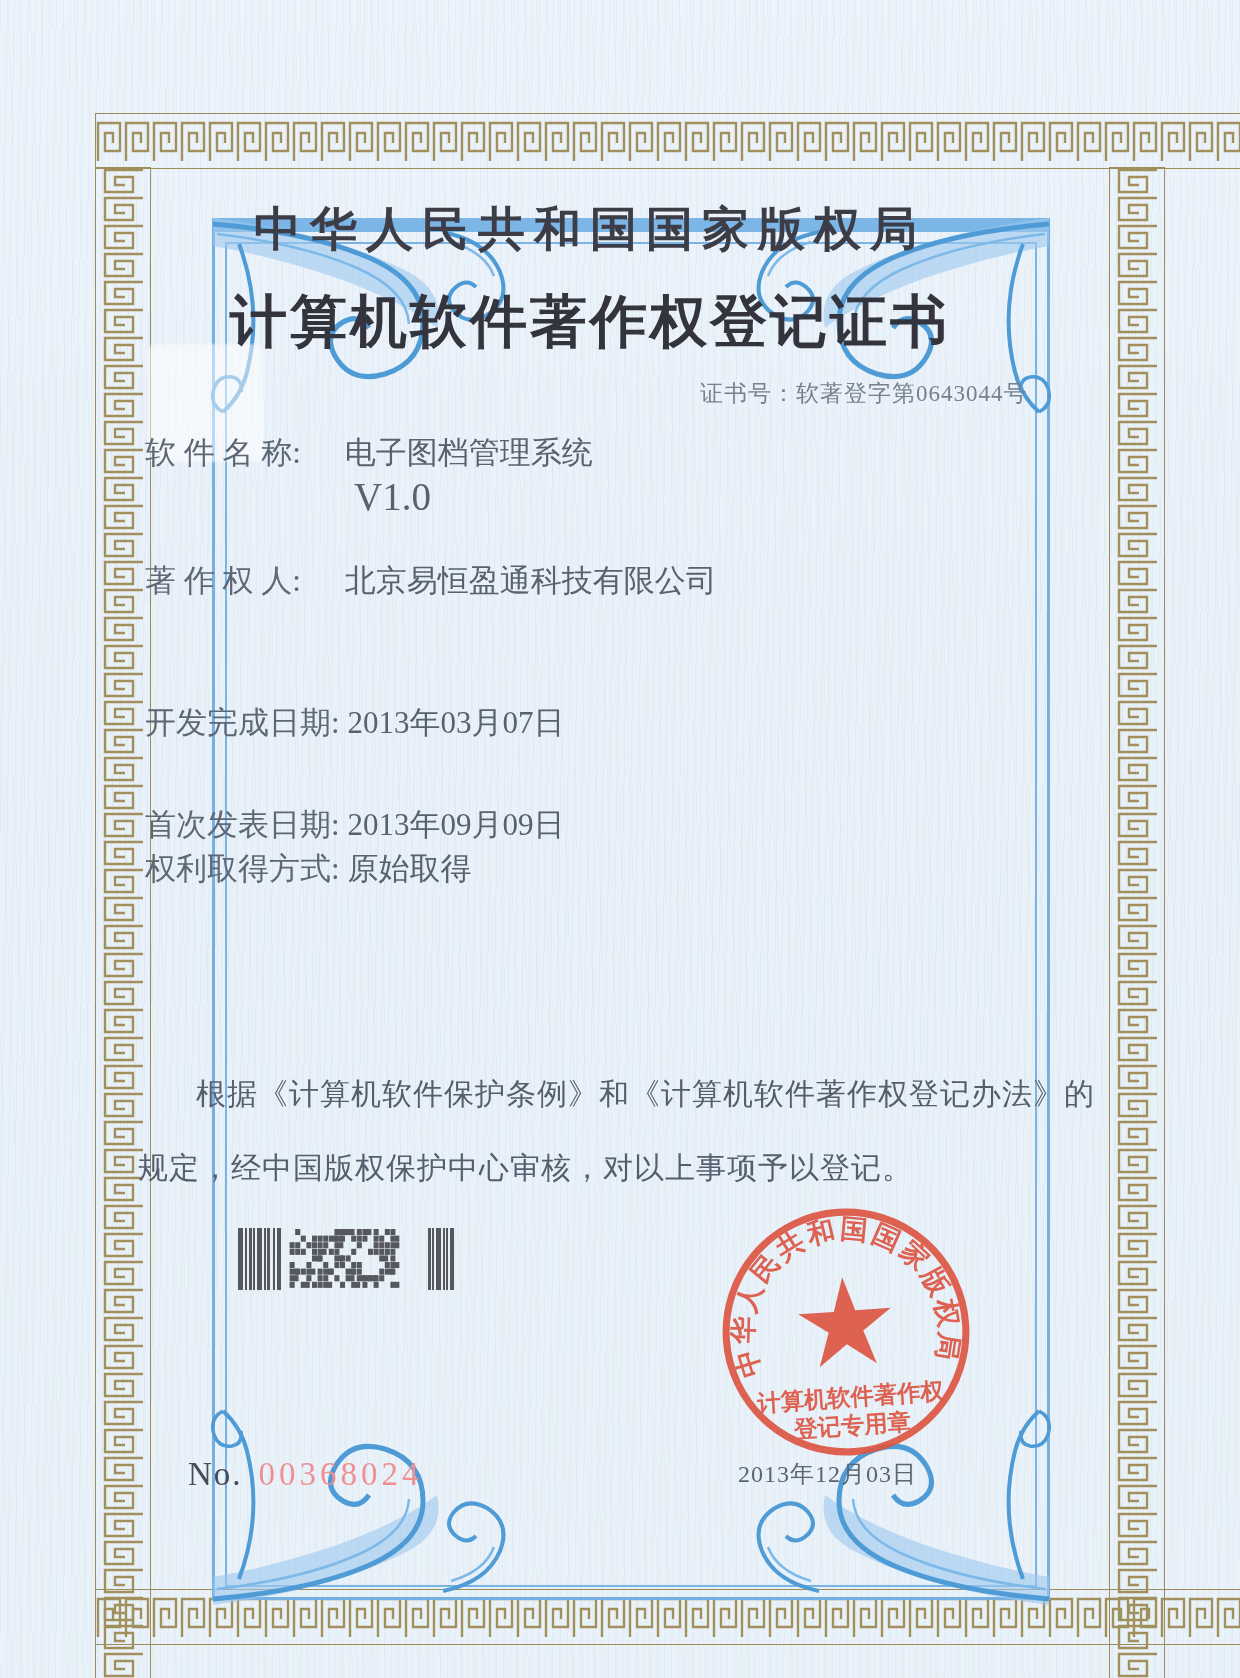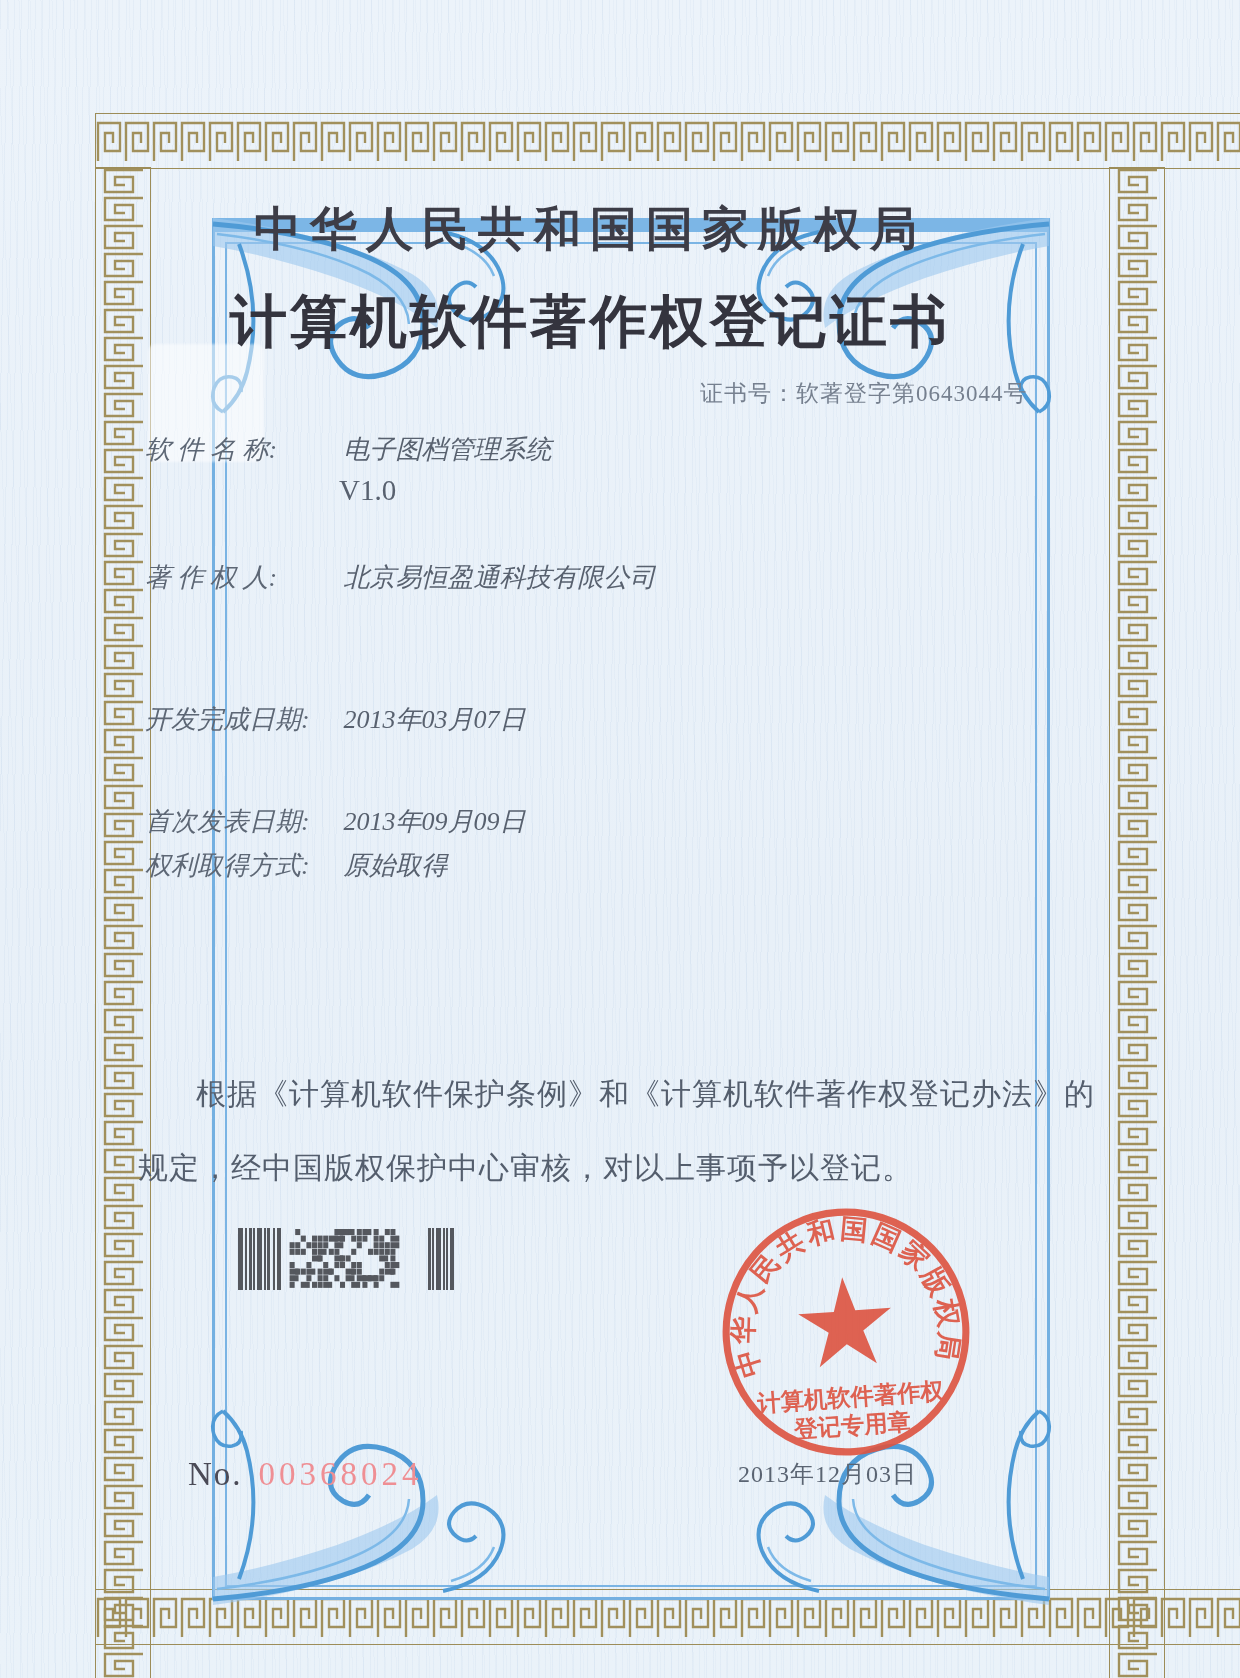"软 件 名 称: 电子图档管理系统" .field { font-size: 26px -> 31px; font-style: italic -> none }
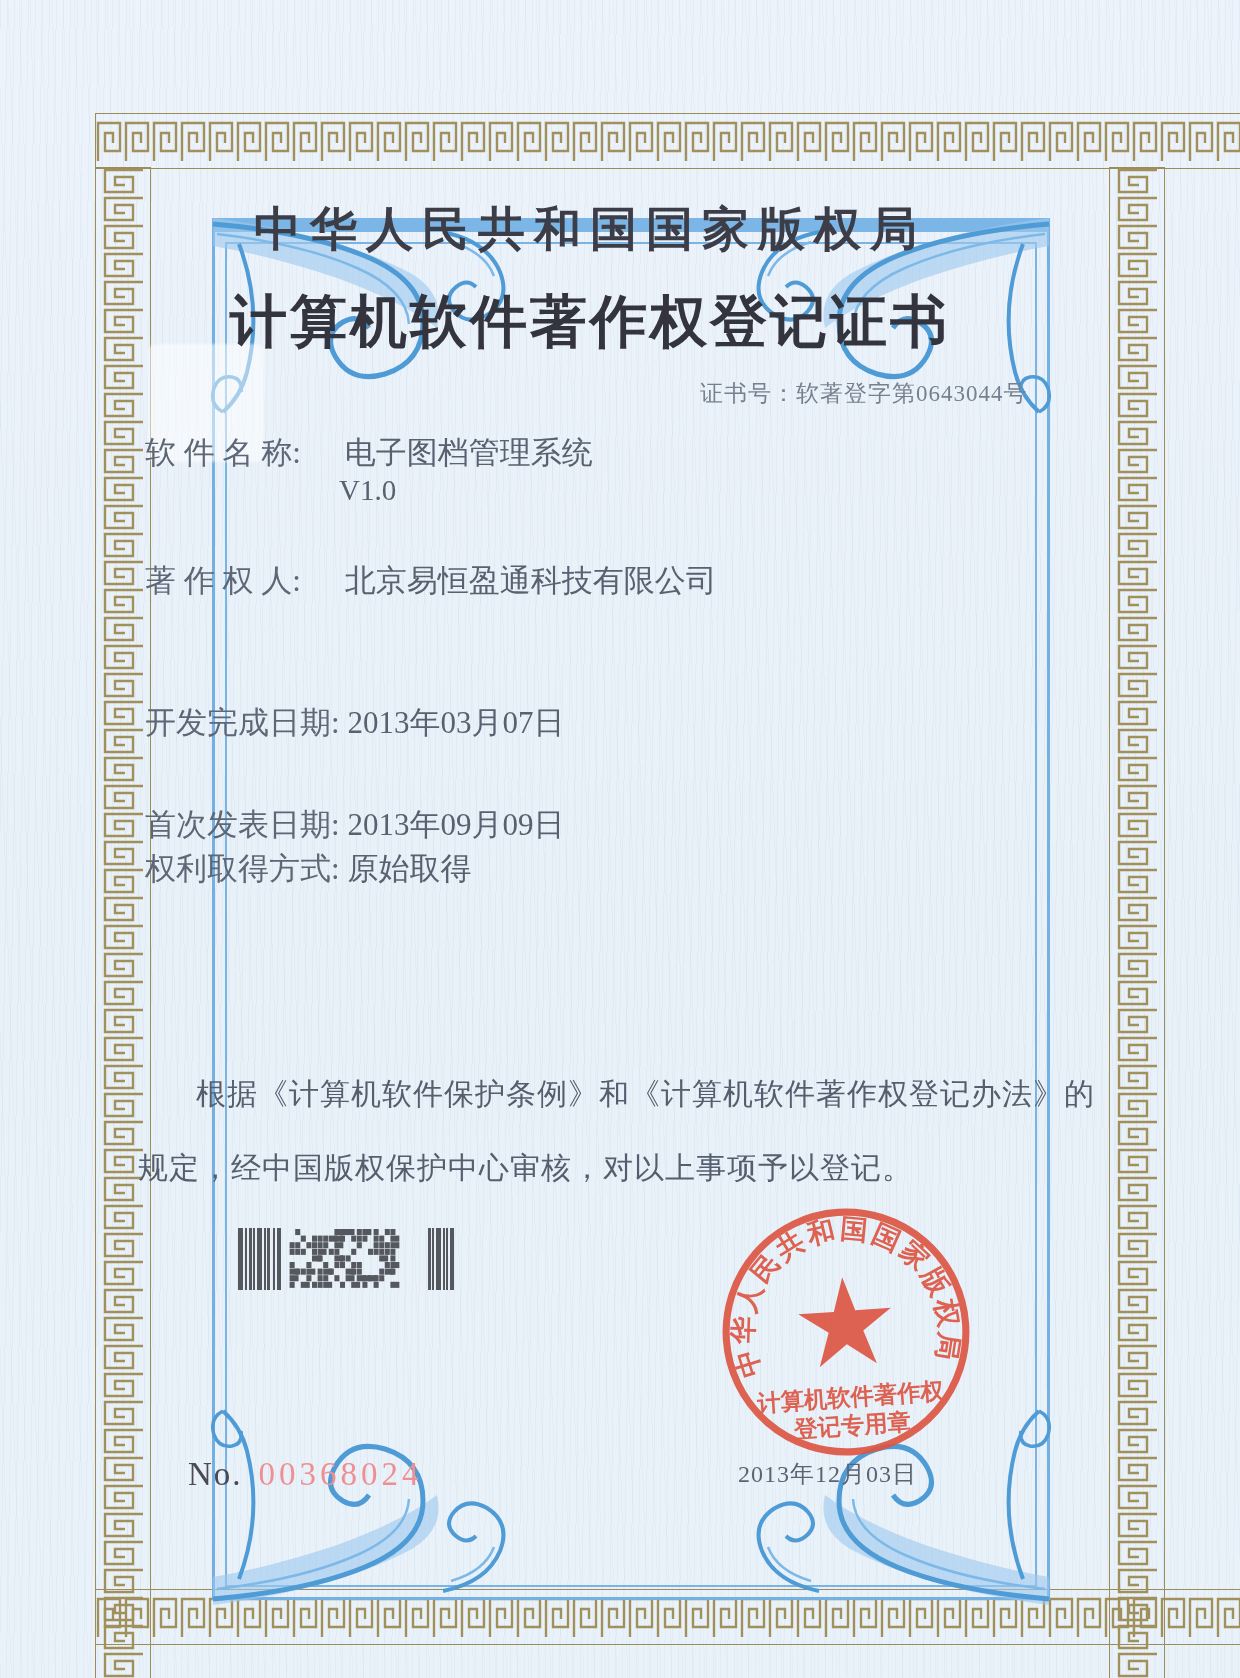"V1.0" .ver-line { font-size: 29px -> 39px; left: 339px -> 354px }
